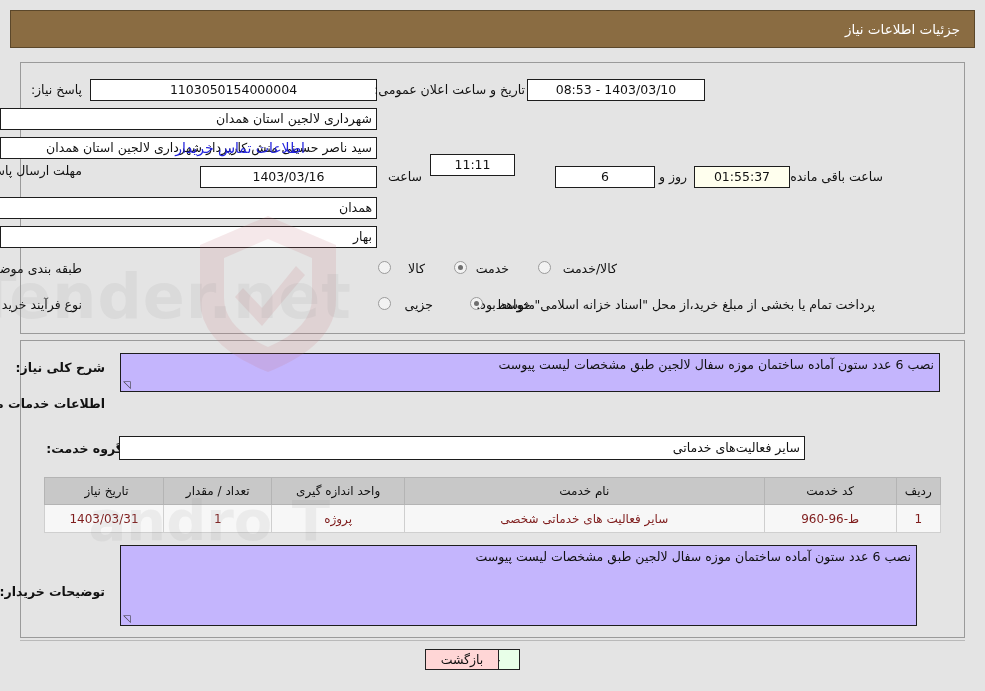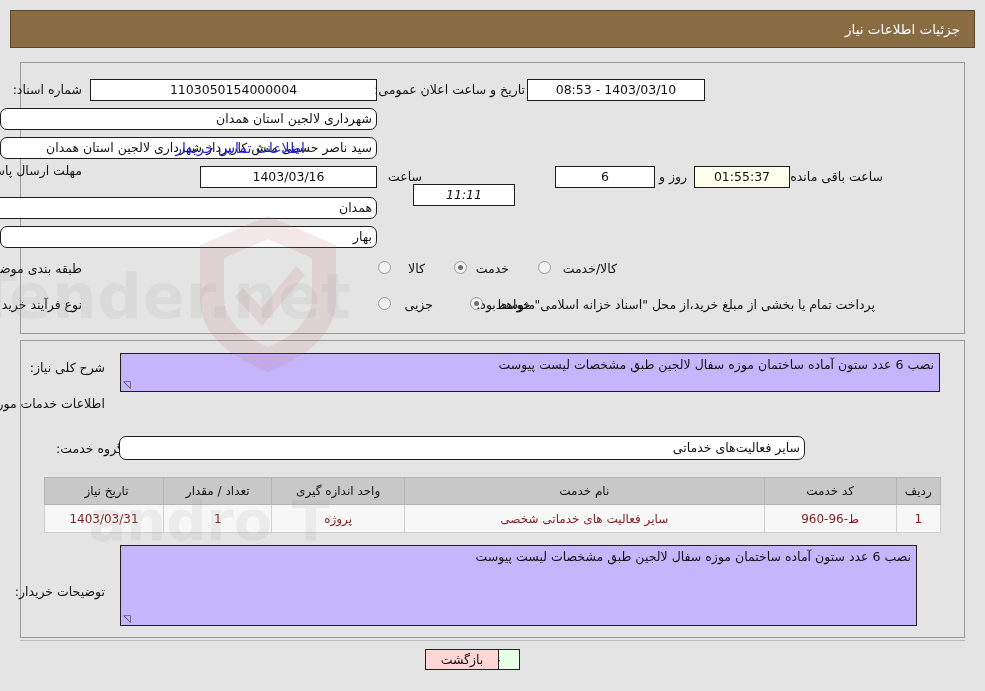"شماره اسناد:" div.lbl { text: شماره اسناد -> پاسخ نیاز }
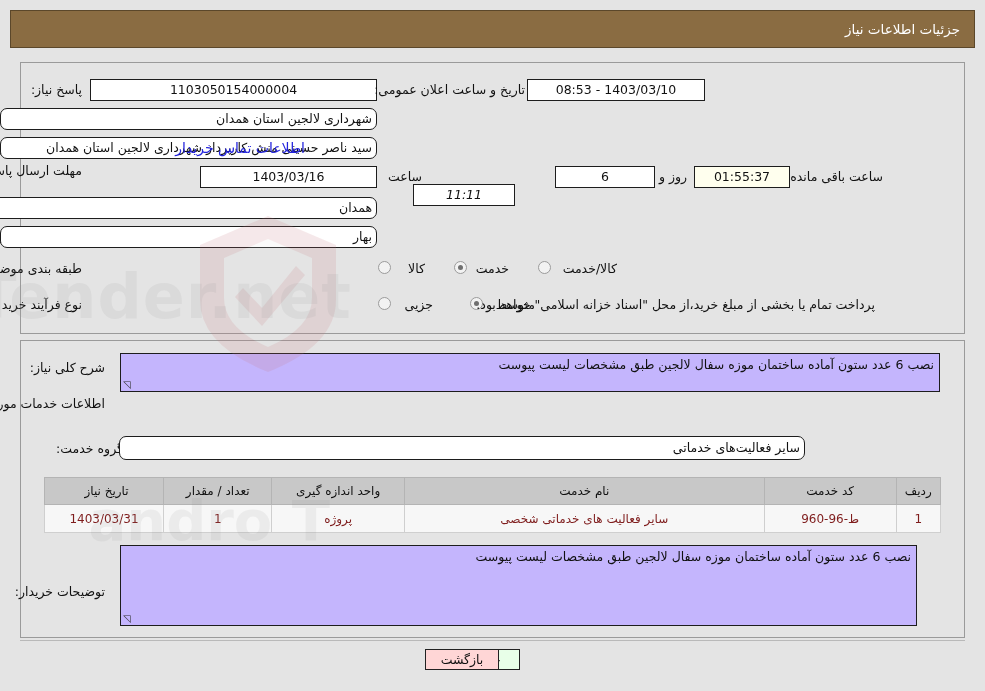"شهرداری لالجین استان همدان" .fld.right { border-radius: 7px -> none }
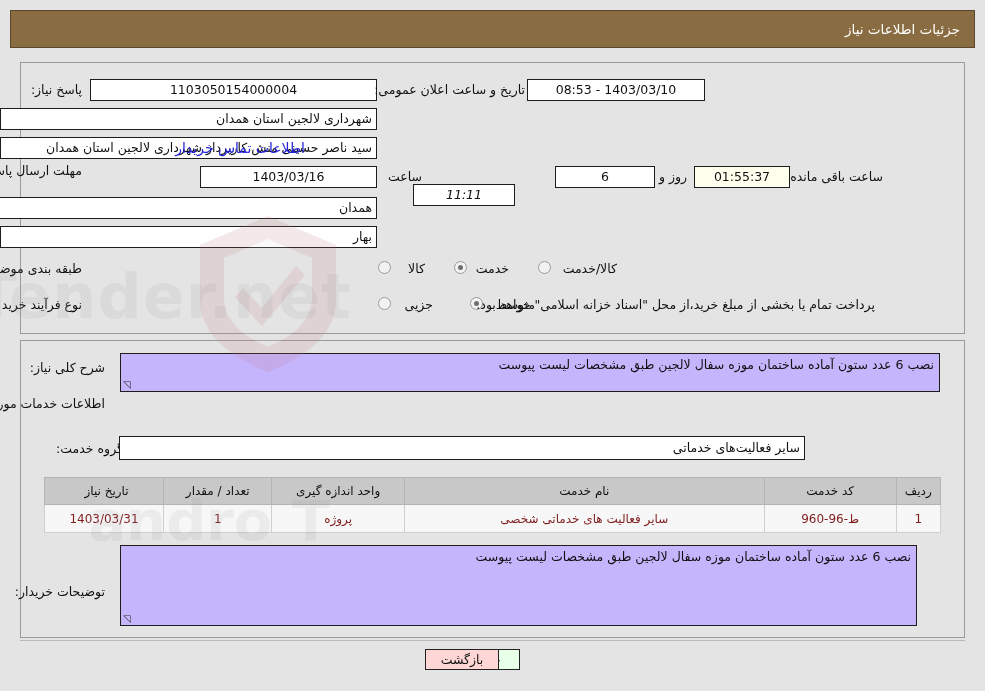"11:11" div.fld { font-style: italic -> none; top: 184px -> 154px; width: 102px -> 85px }
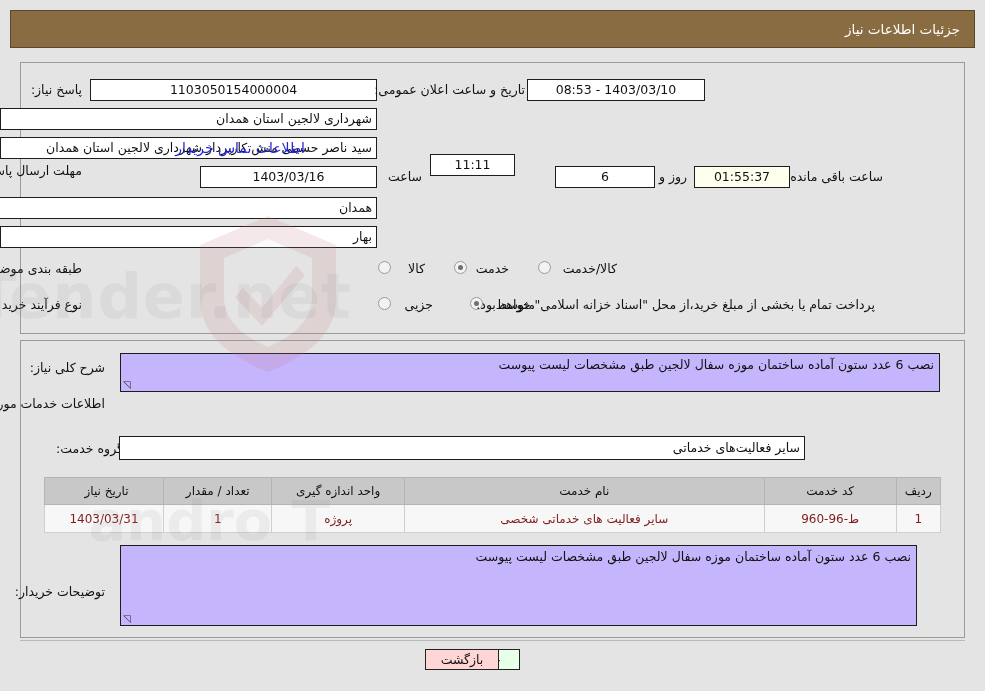"شرح کلی نیاز:" .section-title { font-weight: normal -> bold }
